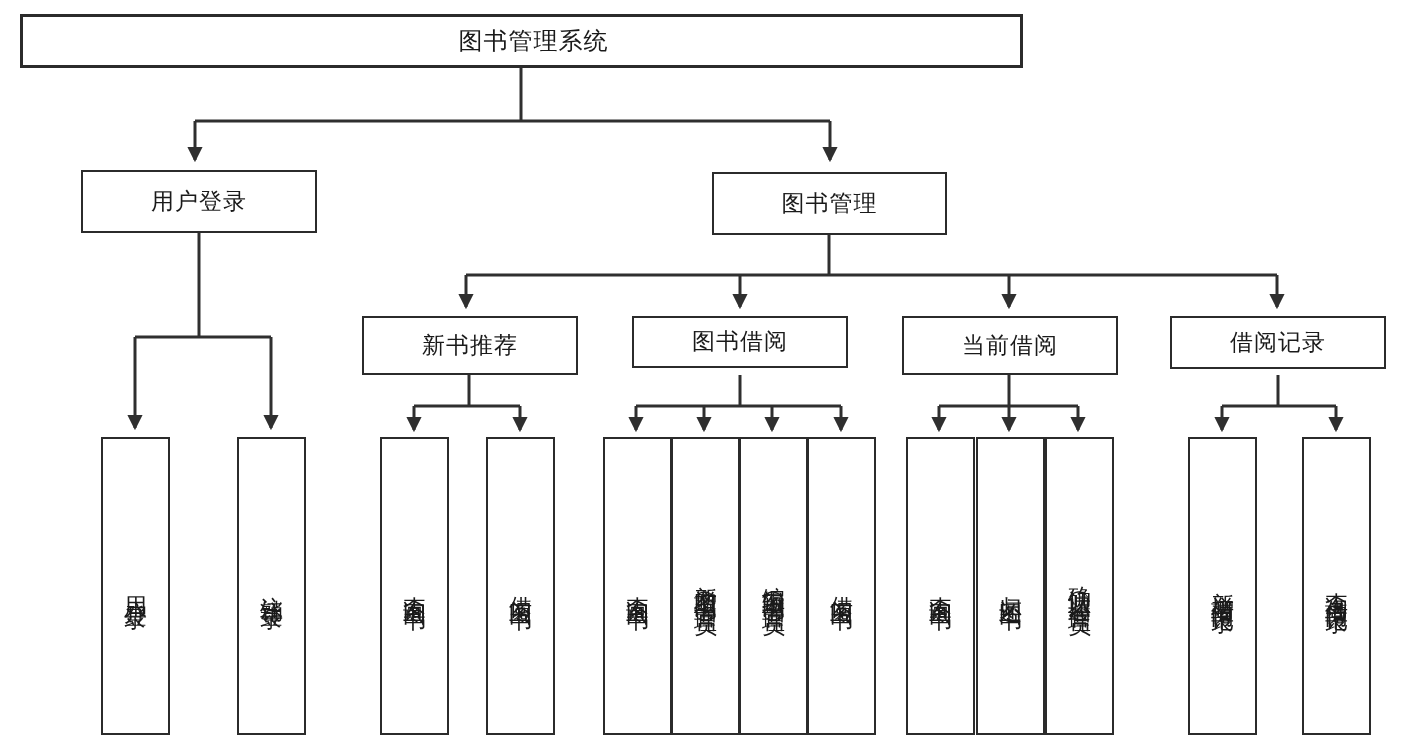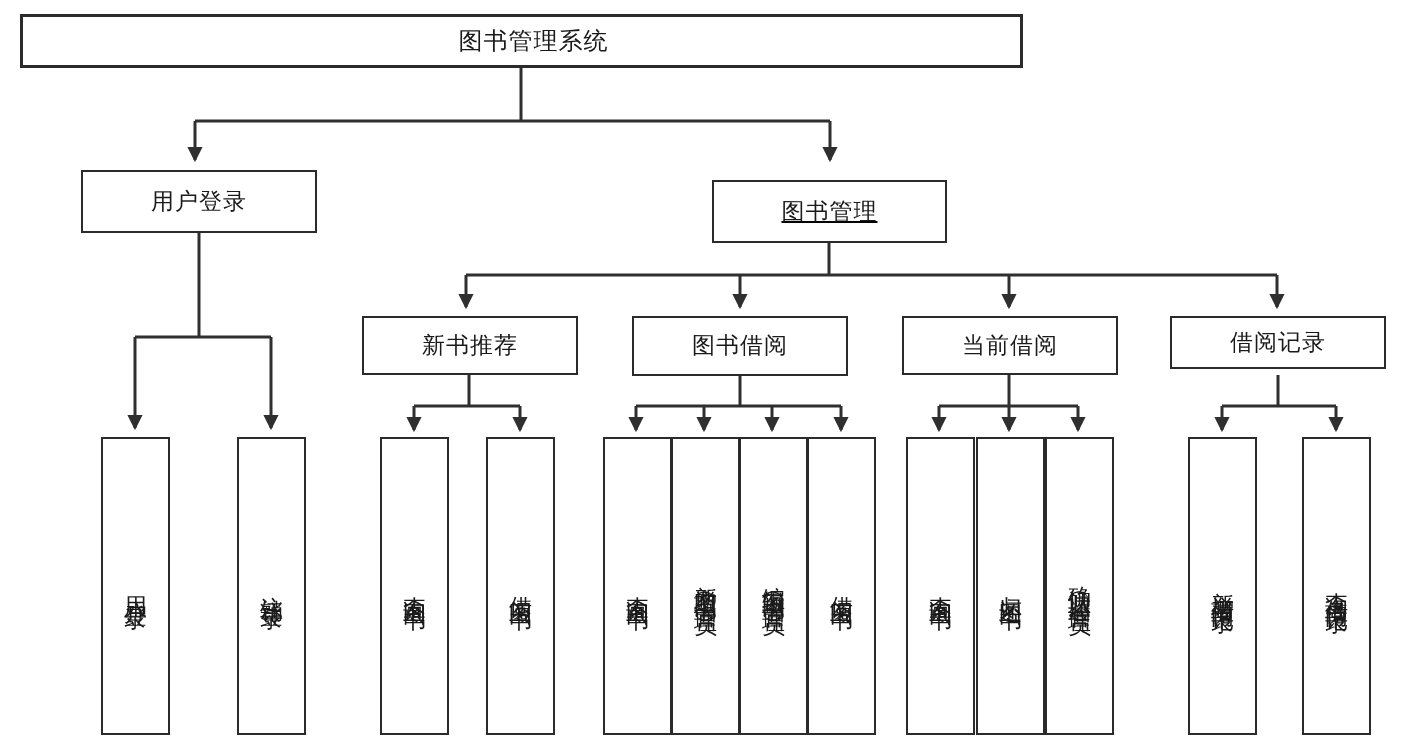"图书管理" div.node { text-decoration: underline -> none; top: 180px -> 172px }
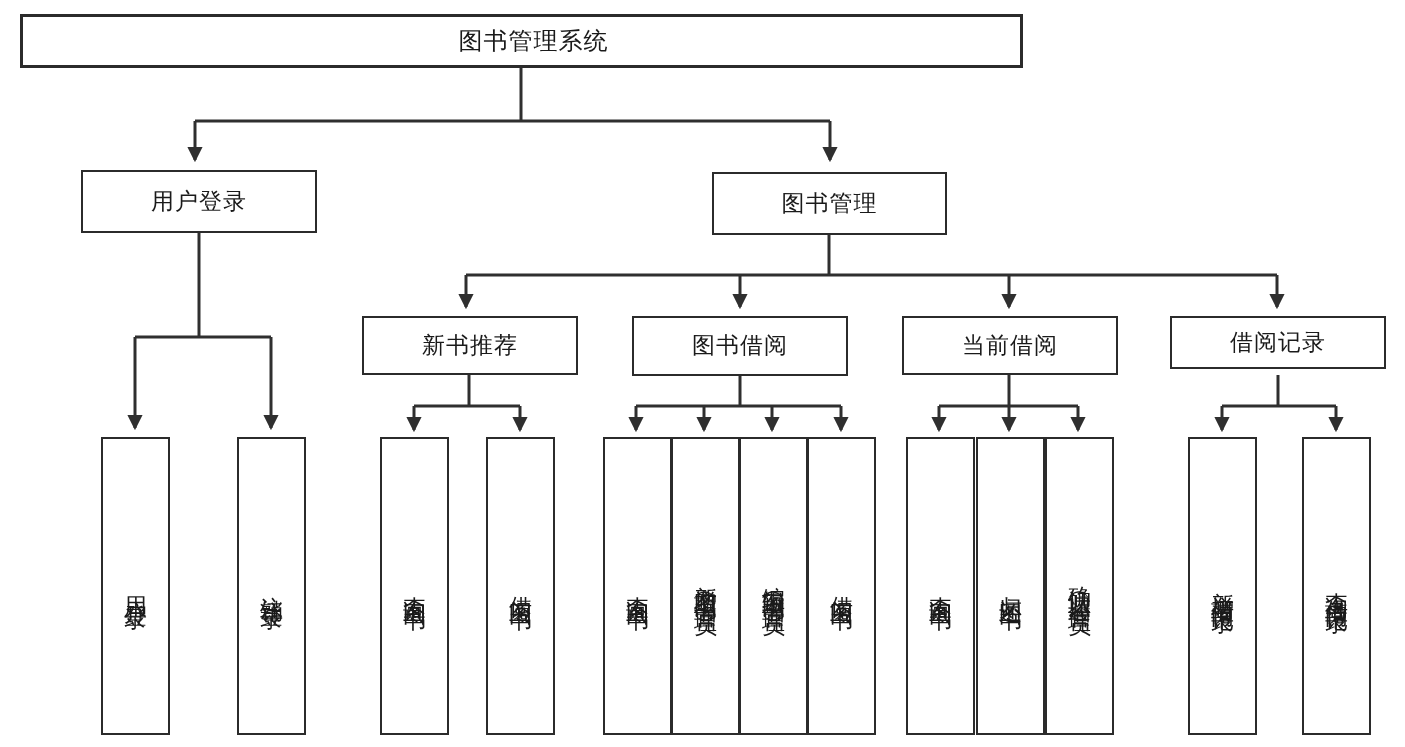"图书借阅" div.node { height: 60px -> 52px }
